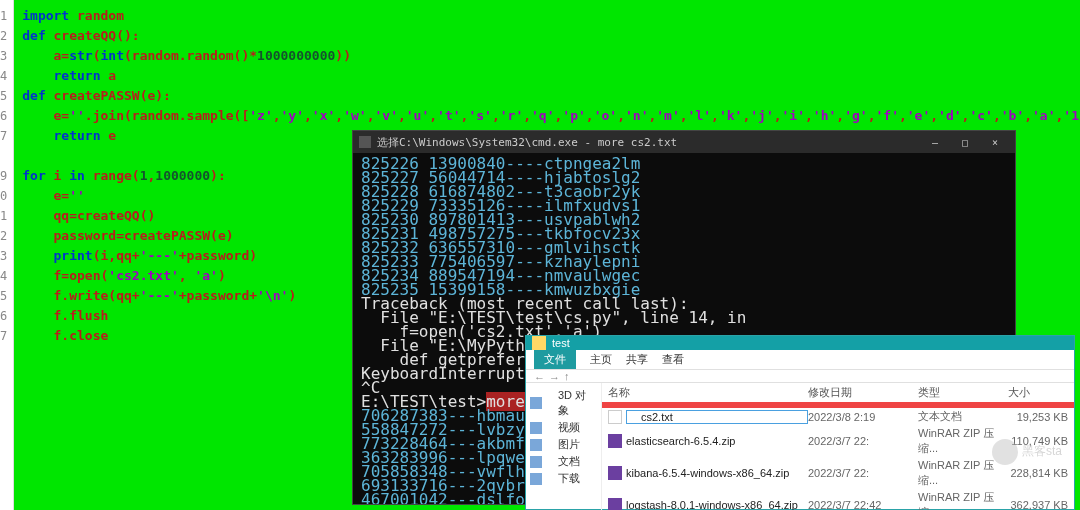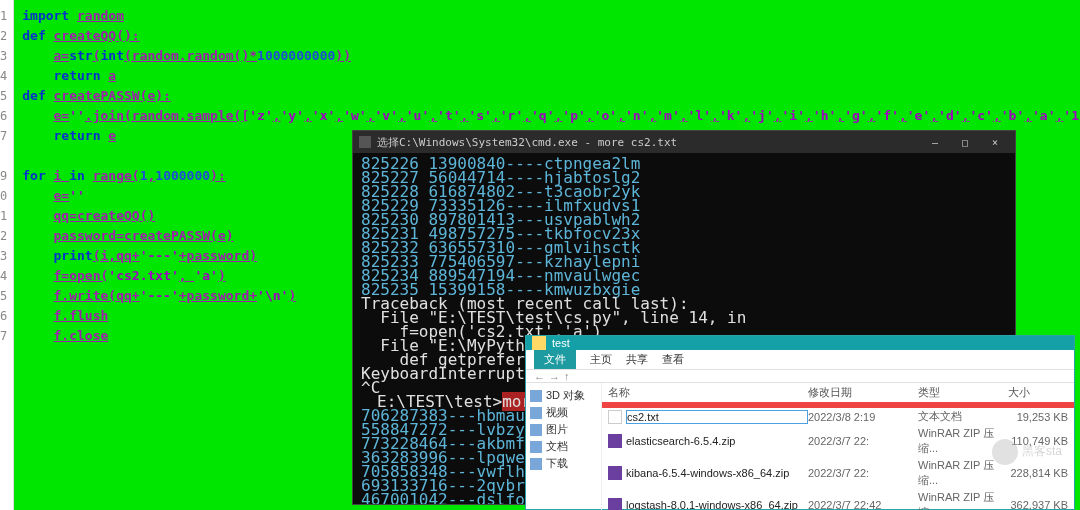"random" .fn { color: #a21caf -> #b91c1c; text-decoration: underline -> none }
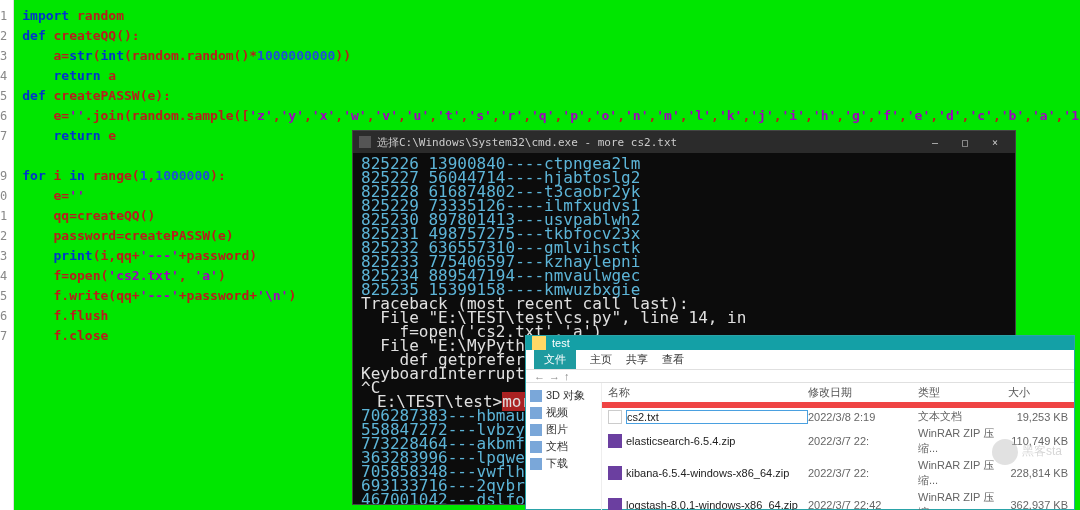"1000000000" .num { color: #1d4ed8 -> #14532d }
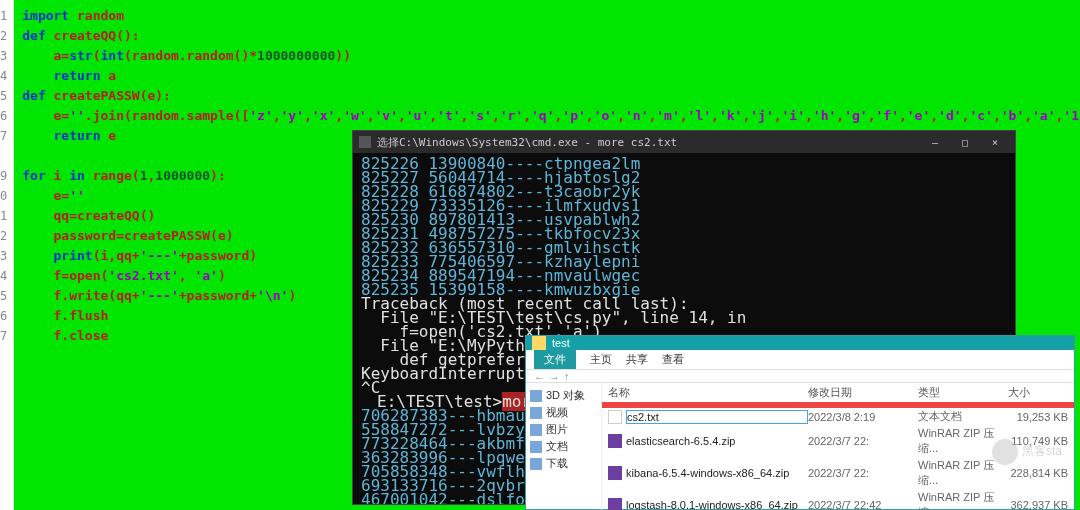"E:\TEST\test>" .cmd-body .pr2 { margin-left: 16px -> none }
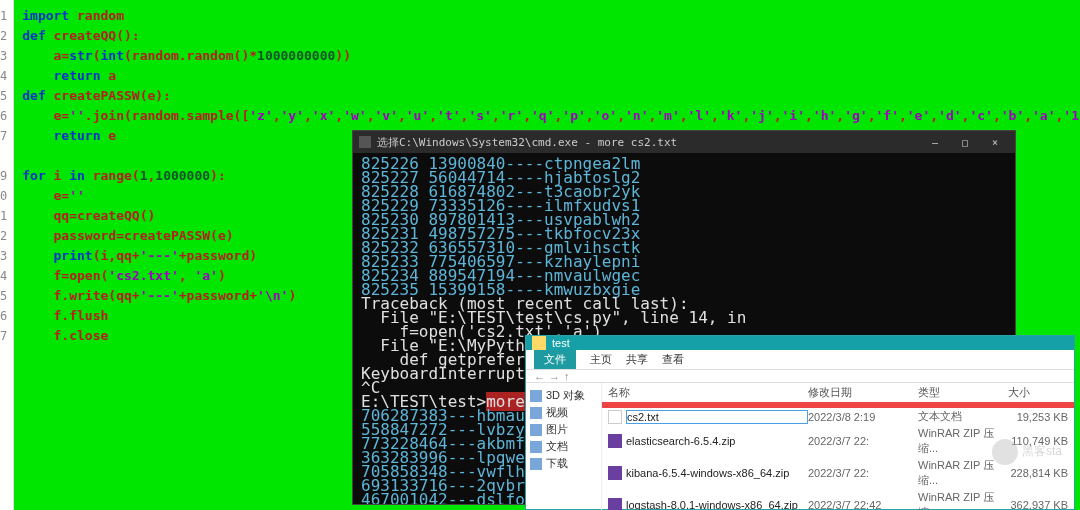"3D 对象" .exp-side div { gap: 4px -> 16px }
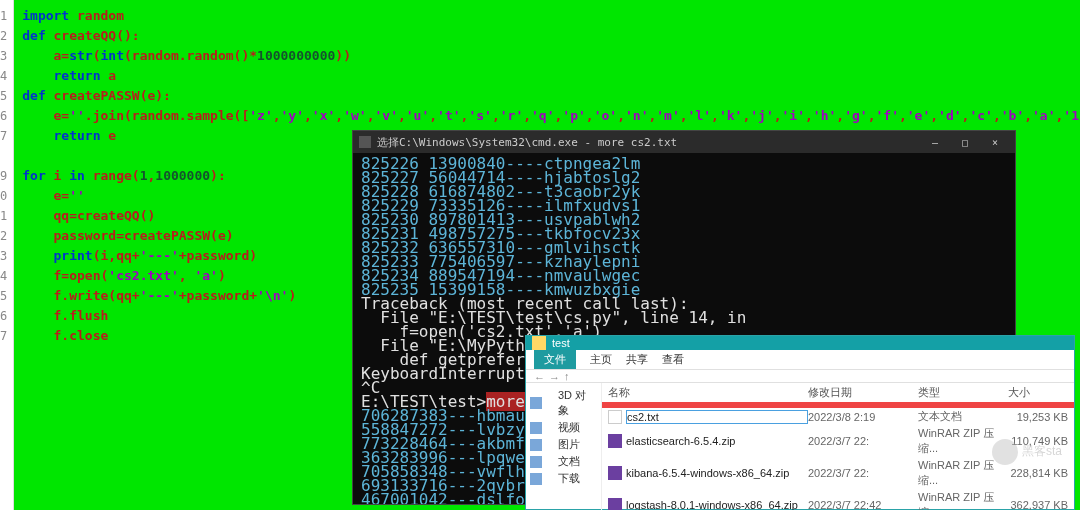"cs2.txt" .exp-row.sel .fname { padding: 0 0 -> 0 14px }
